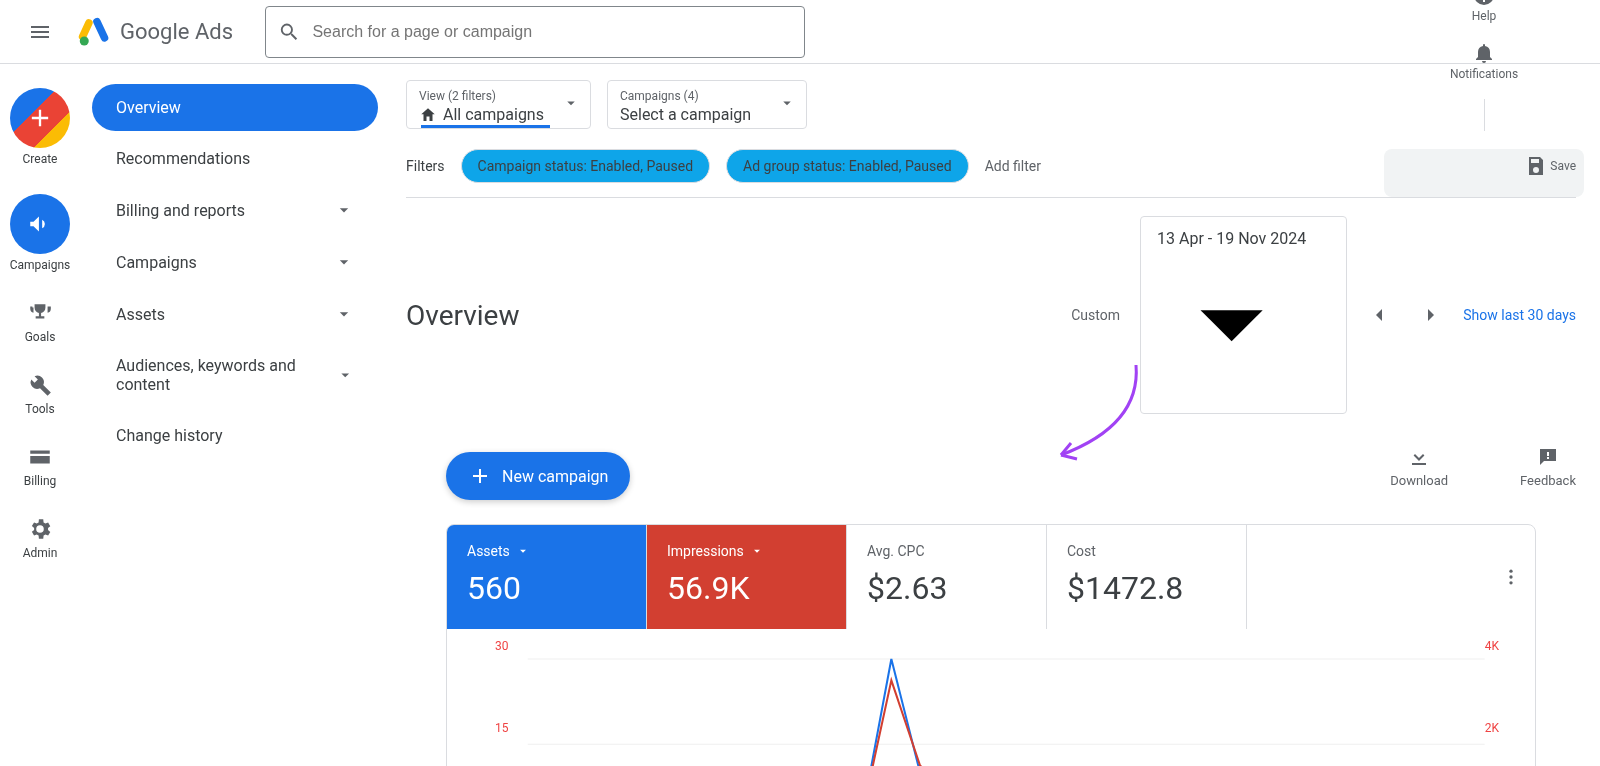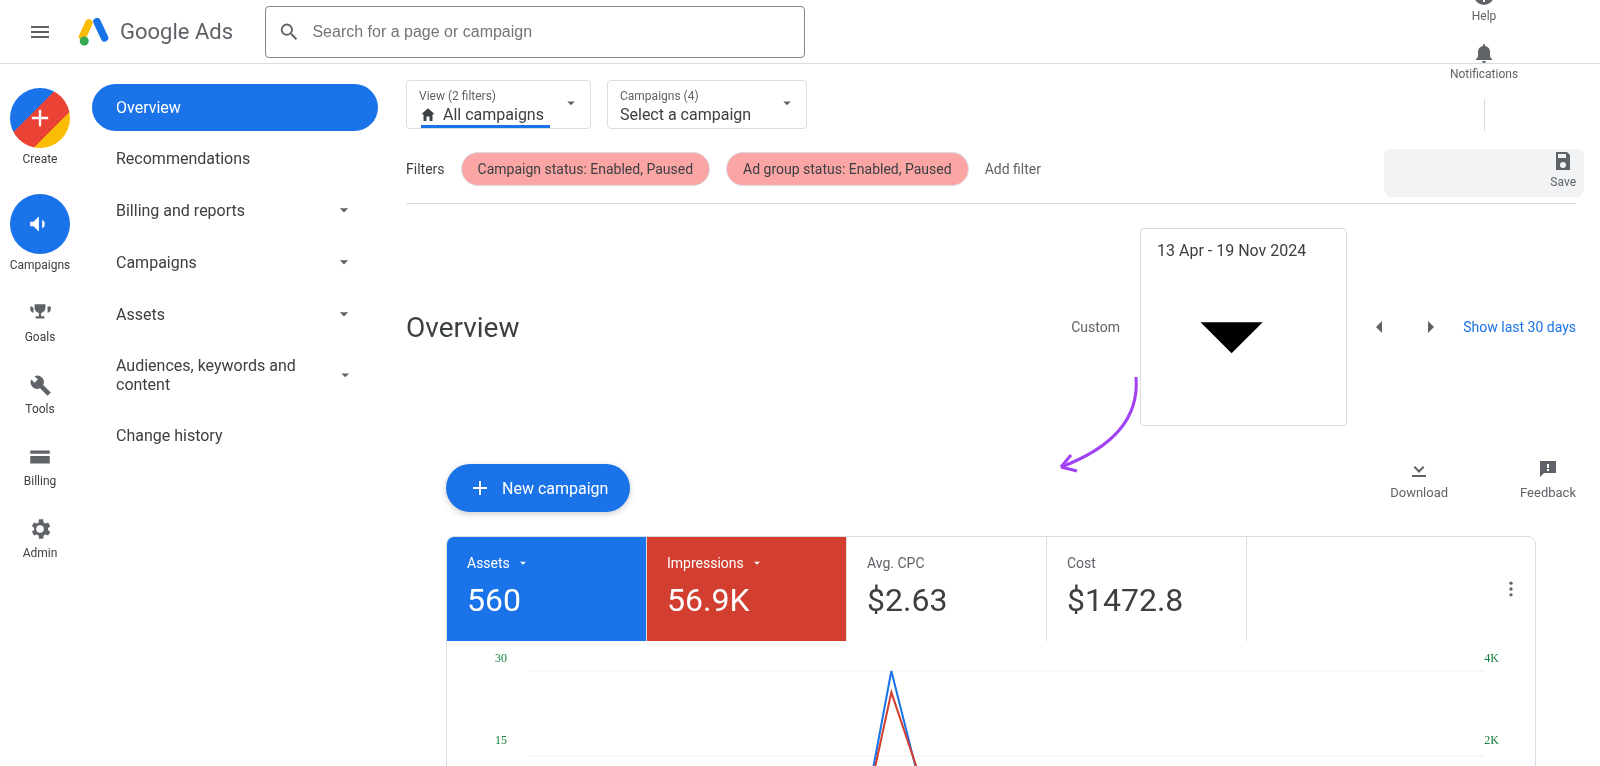"Filters" .filters-row { margin-bottom: 24px -> 18px }
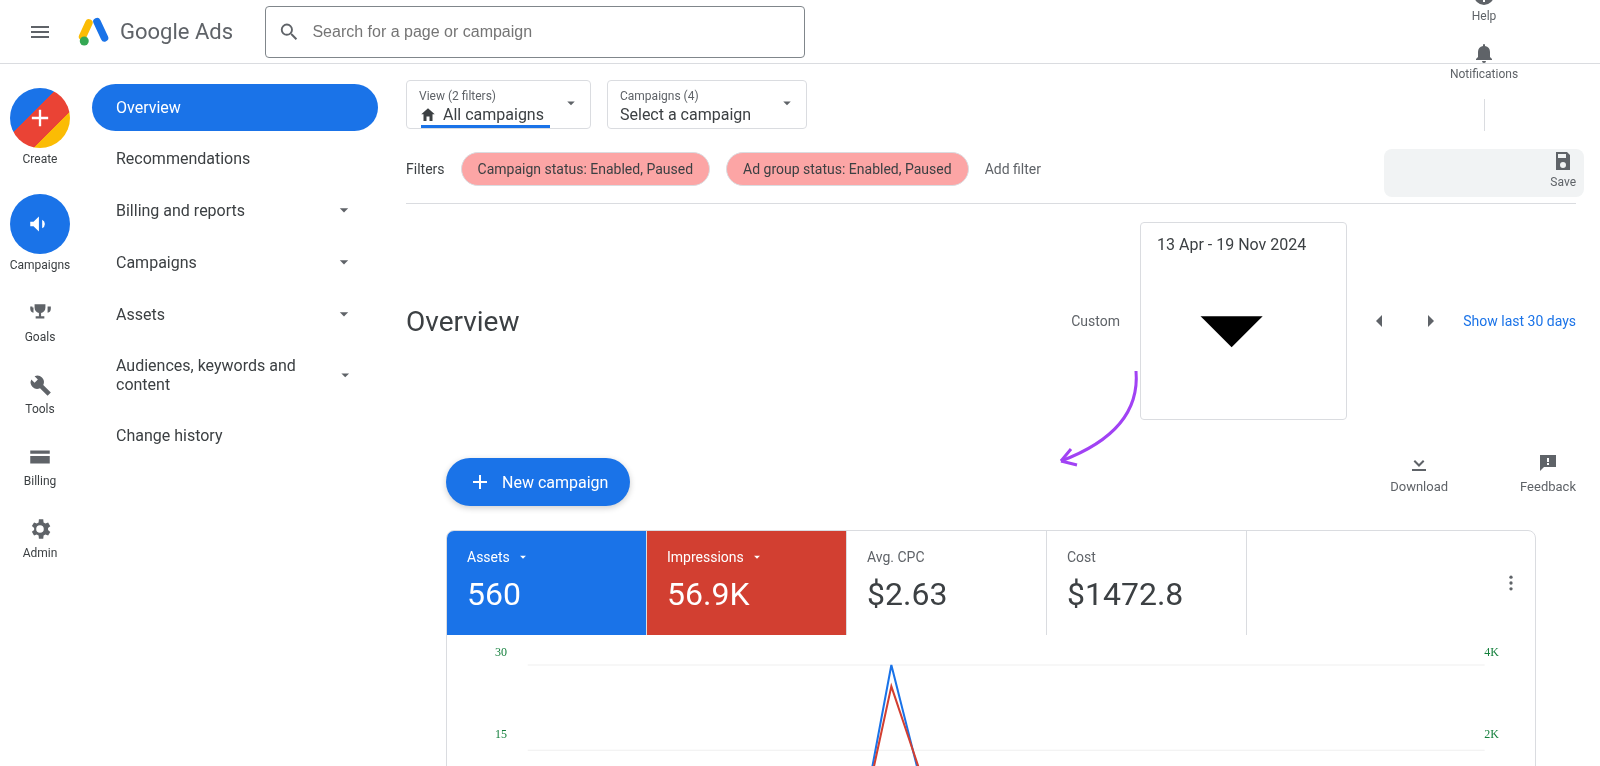"Campaign status: Enabled, Paused" .chip { background: #fca5a5 -> #0ea5e9 }
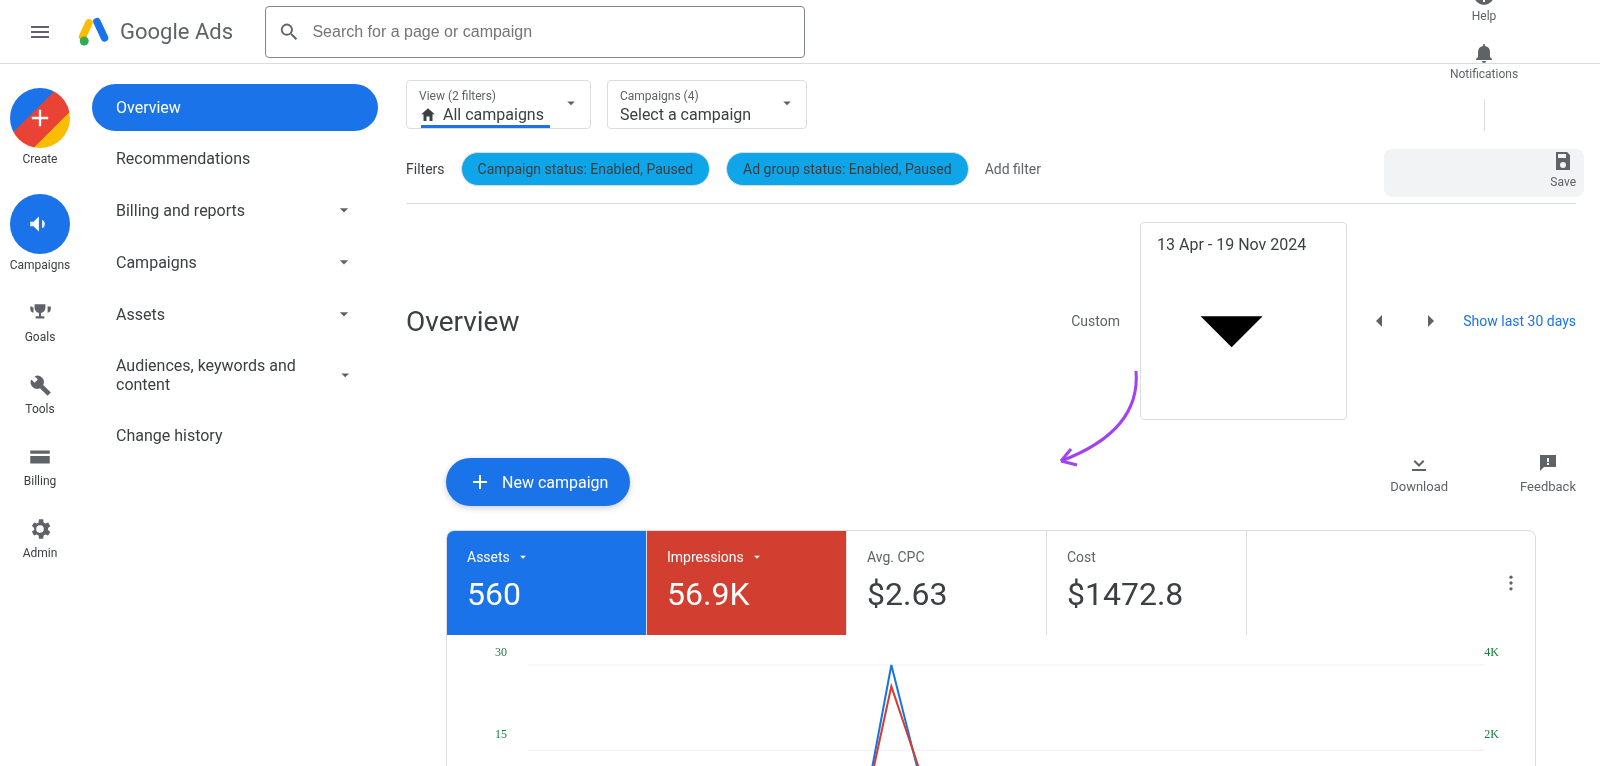"Save" .save-area { flex-direction: column -> row }
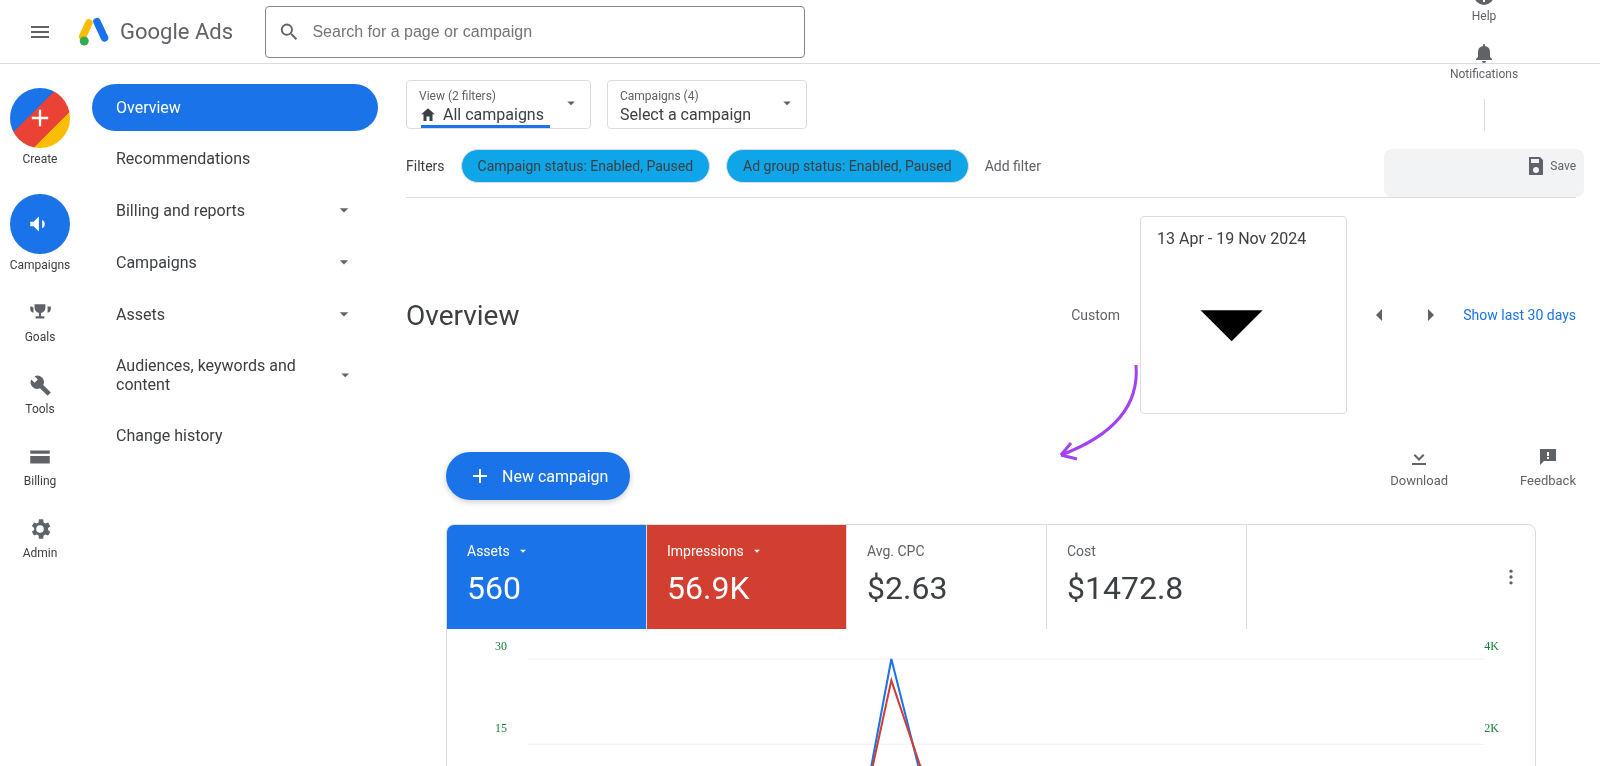"30" .yl, .yr { color: #15803d -> #ef4444; font-family: Liberation Serif, serif -> none }
